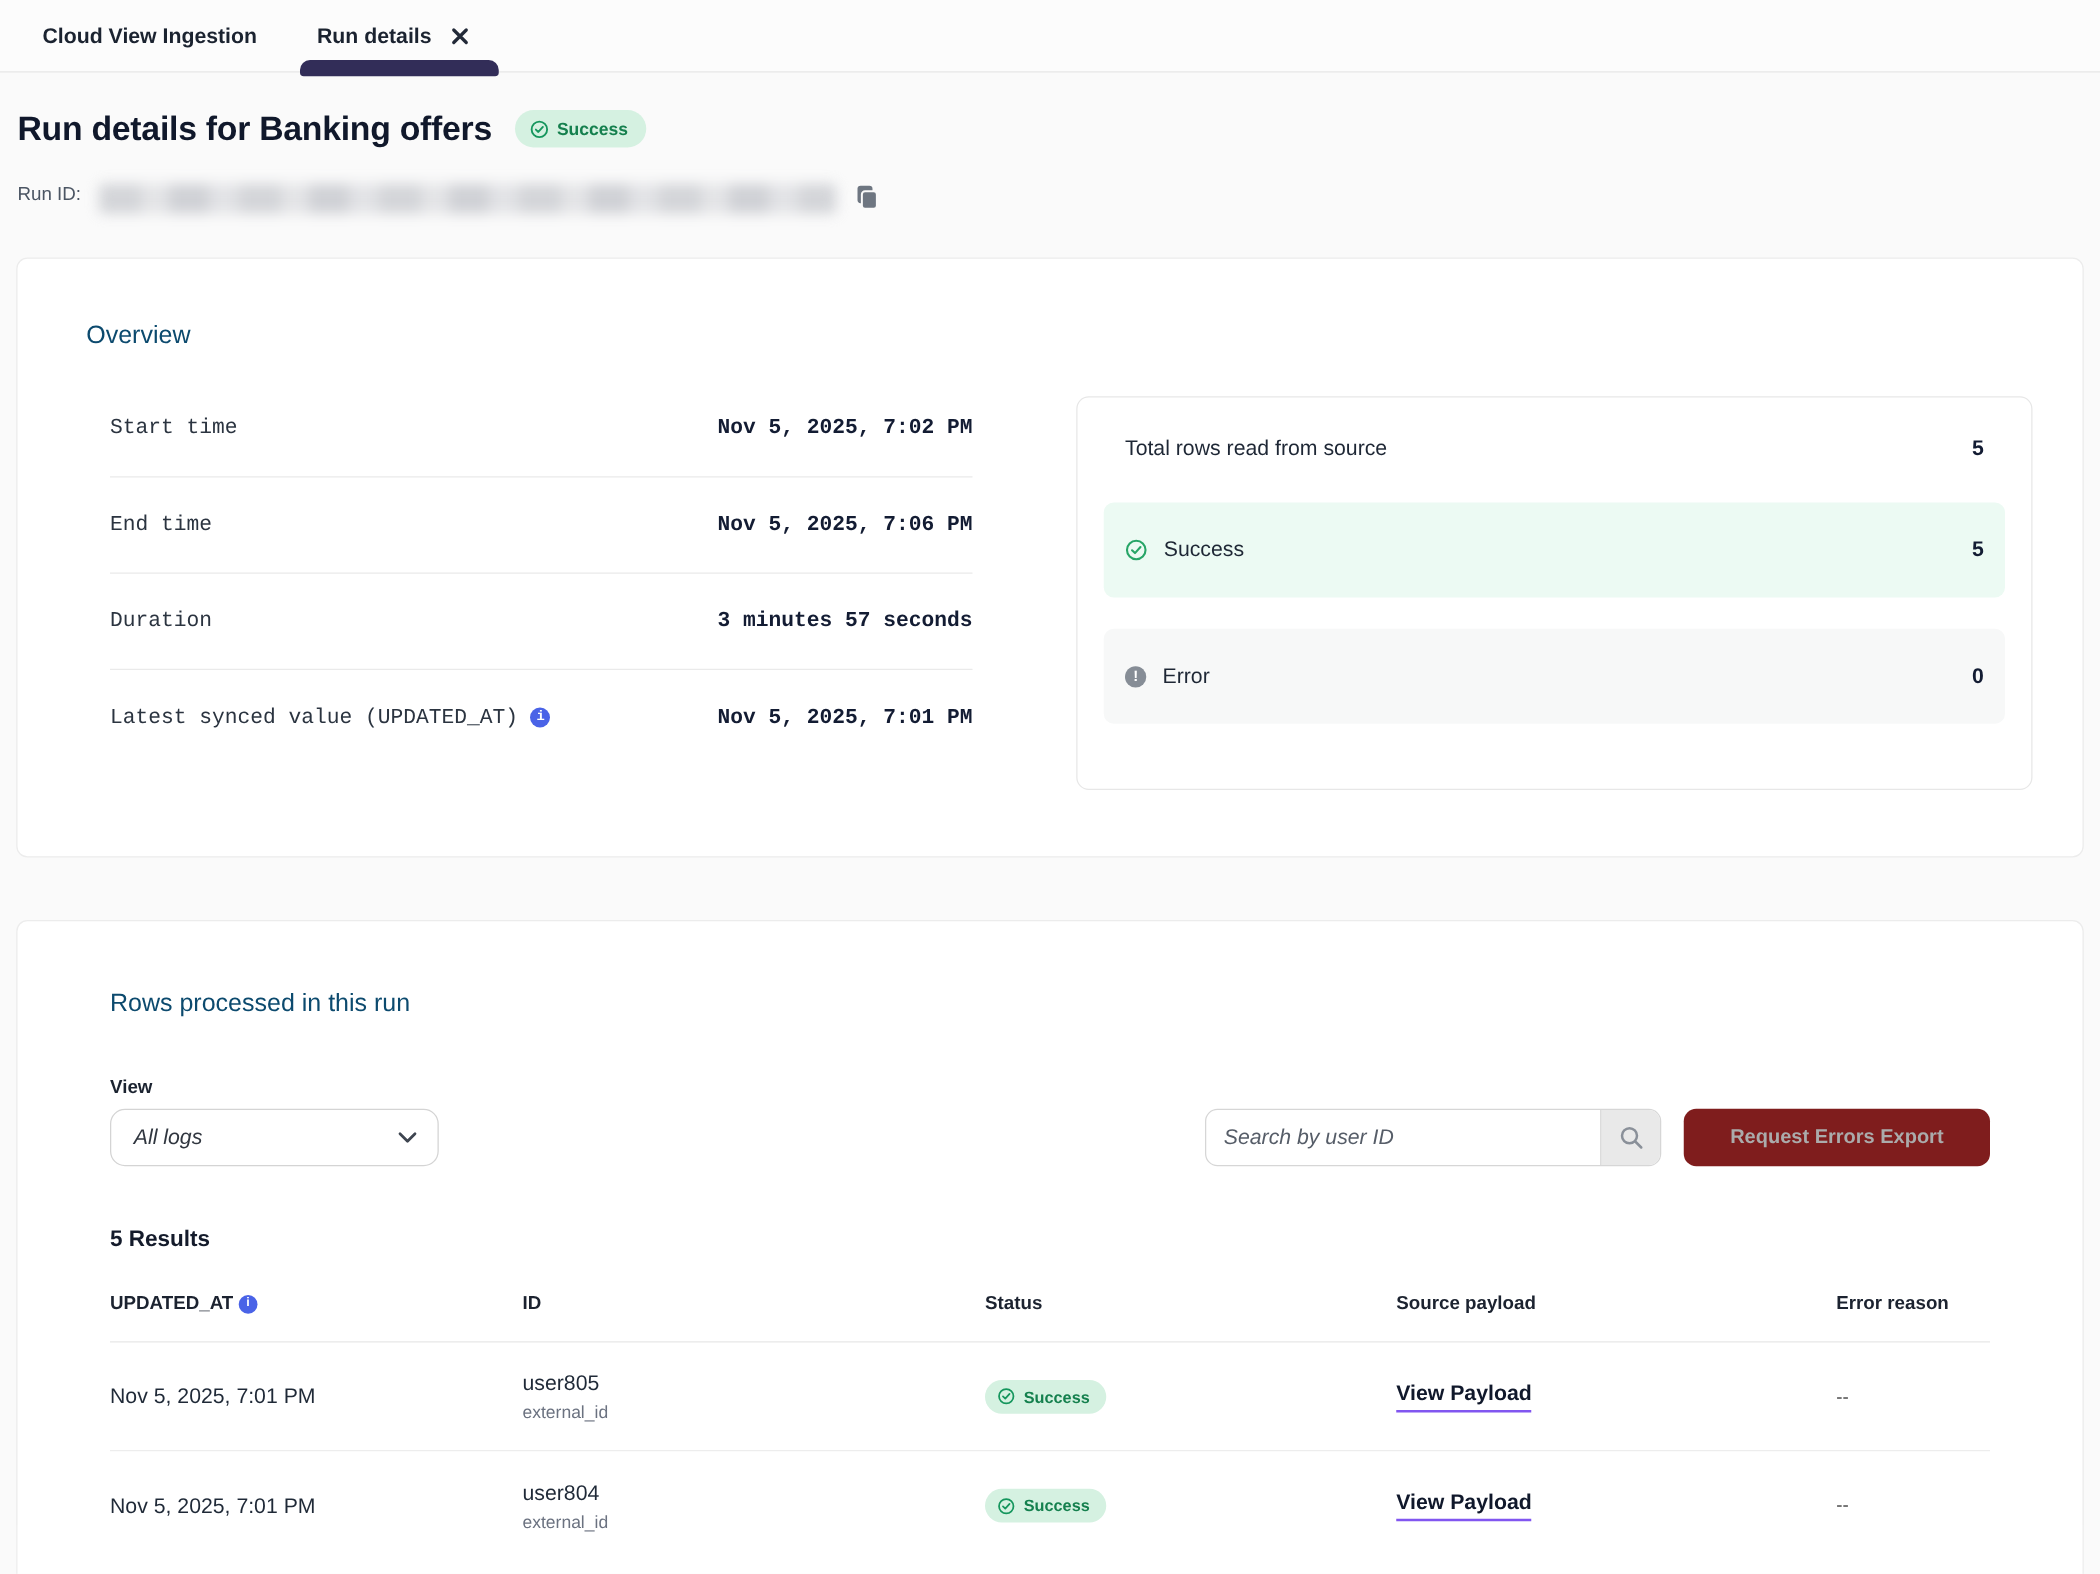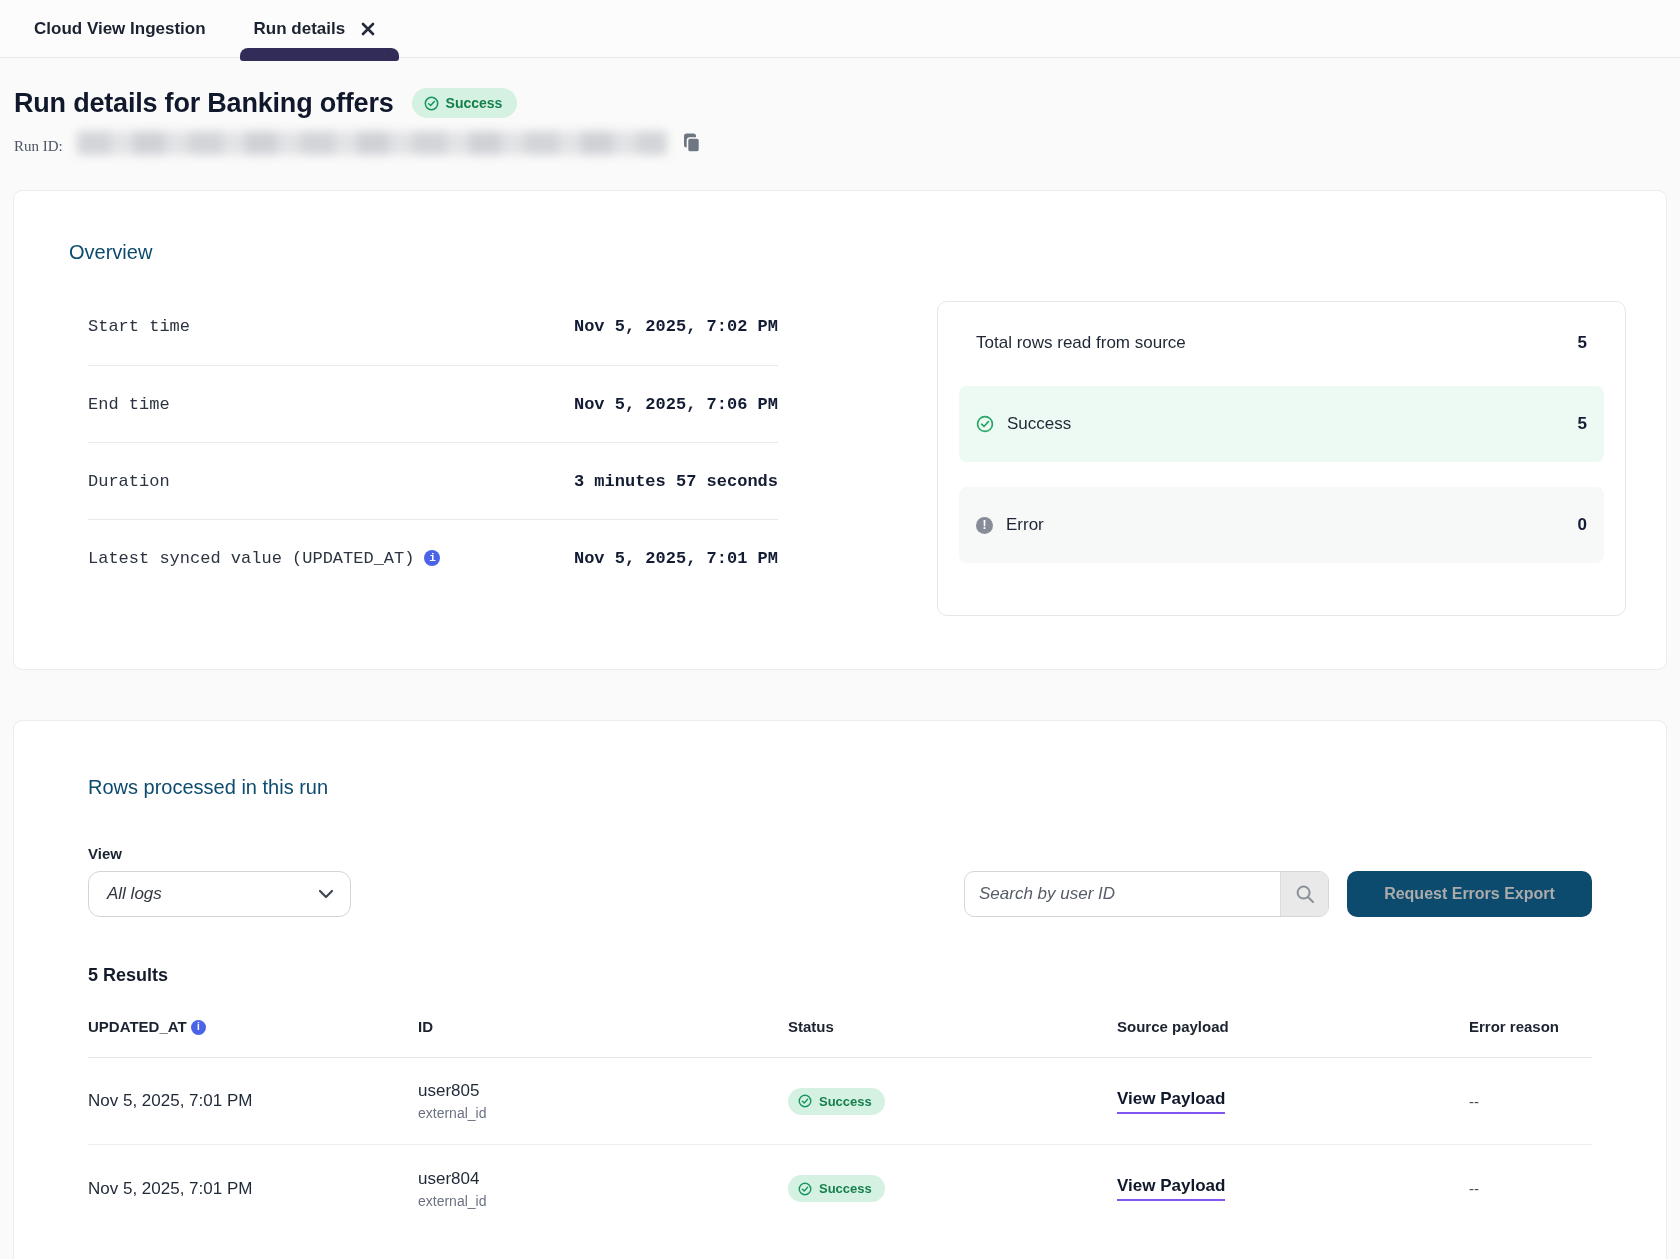"Run ID:" .runid-row { align-items: flex-end -> flex-start; font-family: Liberation Serif, serif -> none; margin-top: 12px -> 28px }
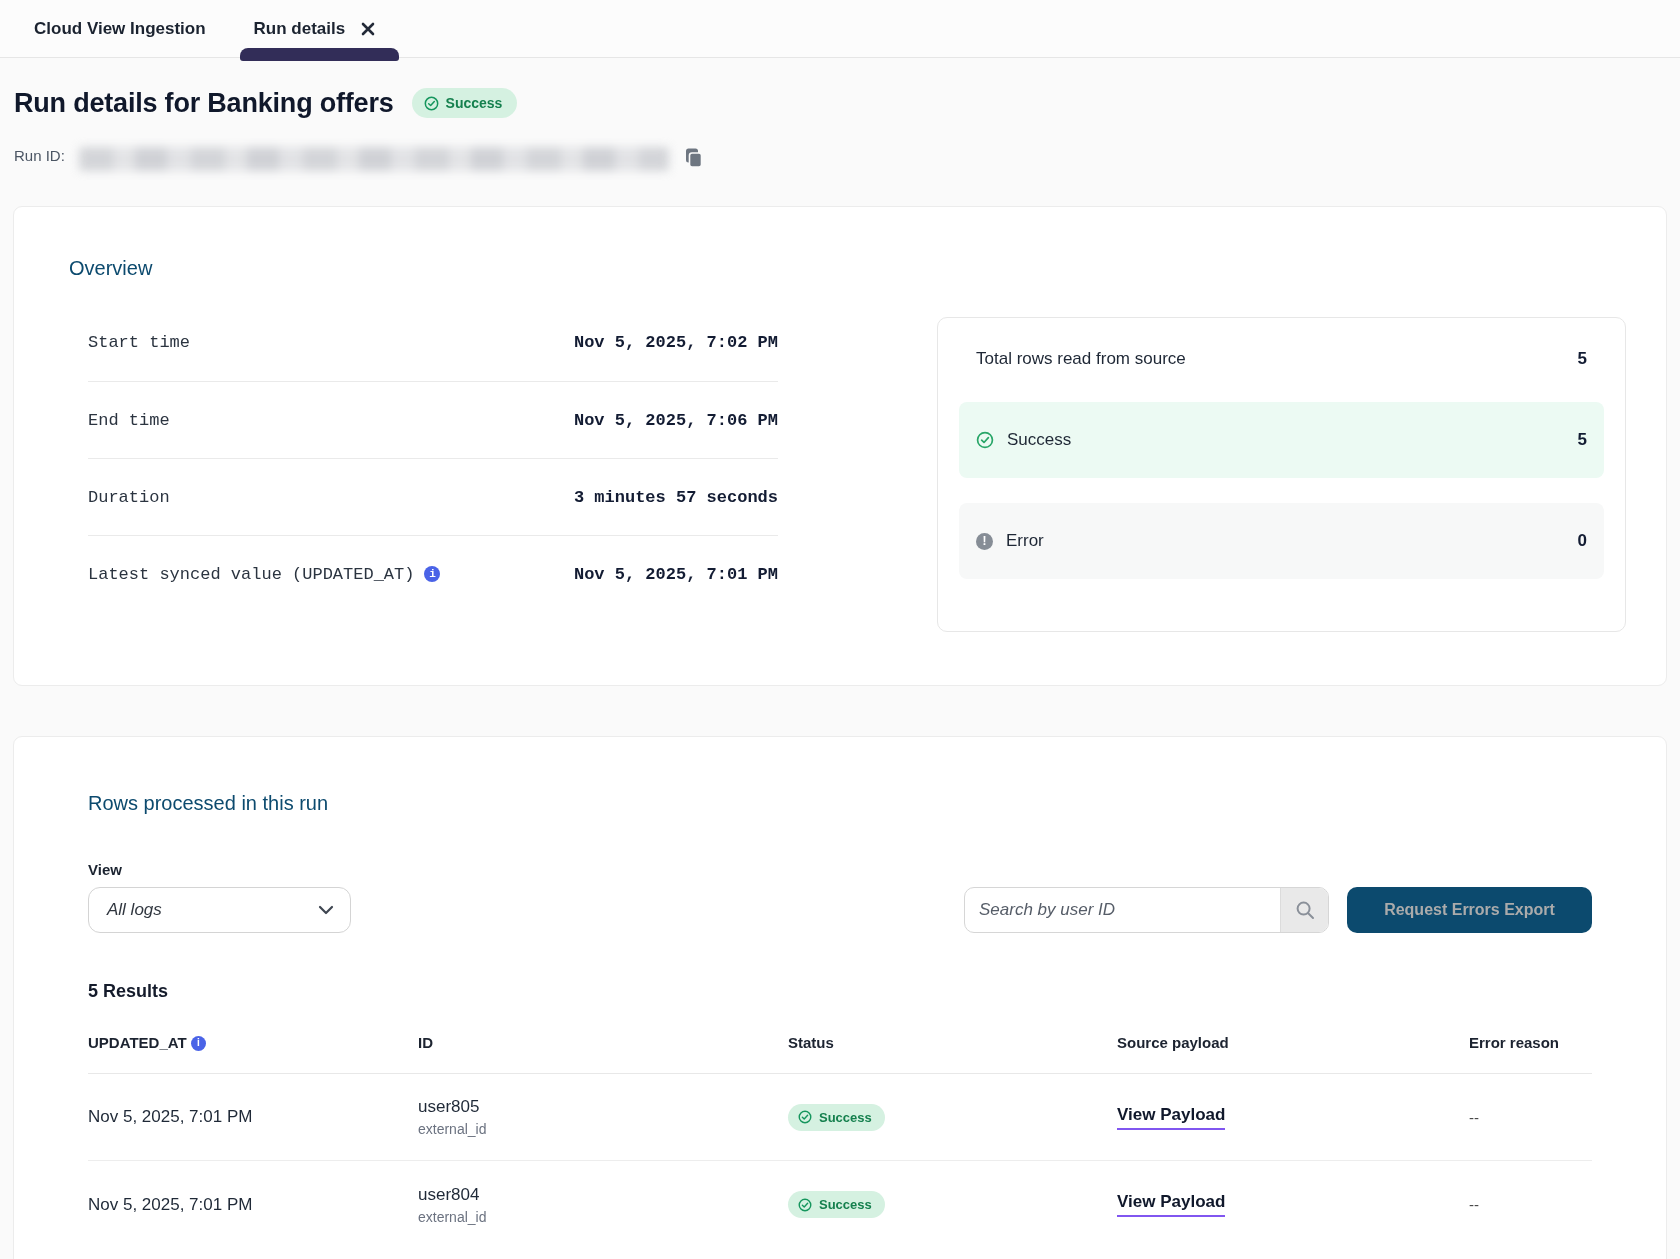"Total rows read from source" .summary-panel { width: 689px -> 765px }
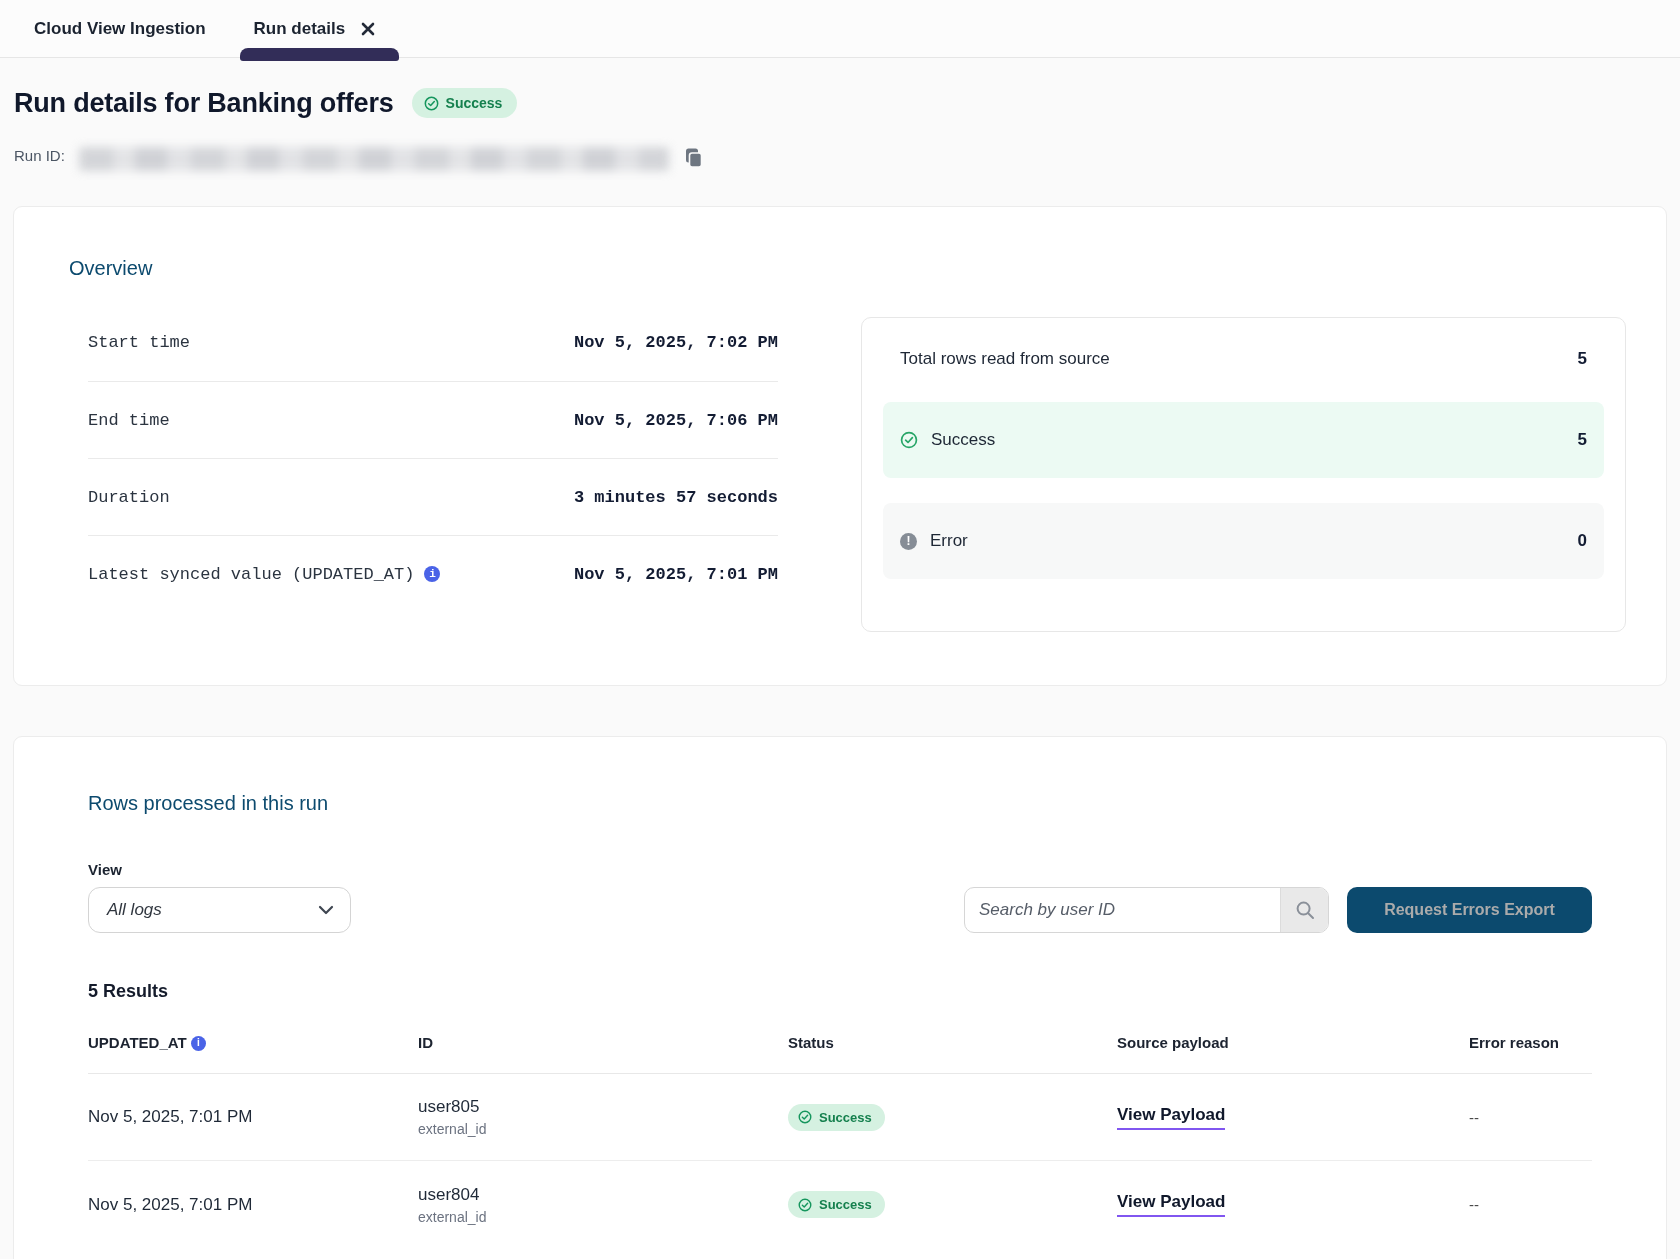"Request Errors Export" .export-btn { background: #0c4a6e -> #7f1d1d }
